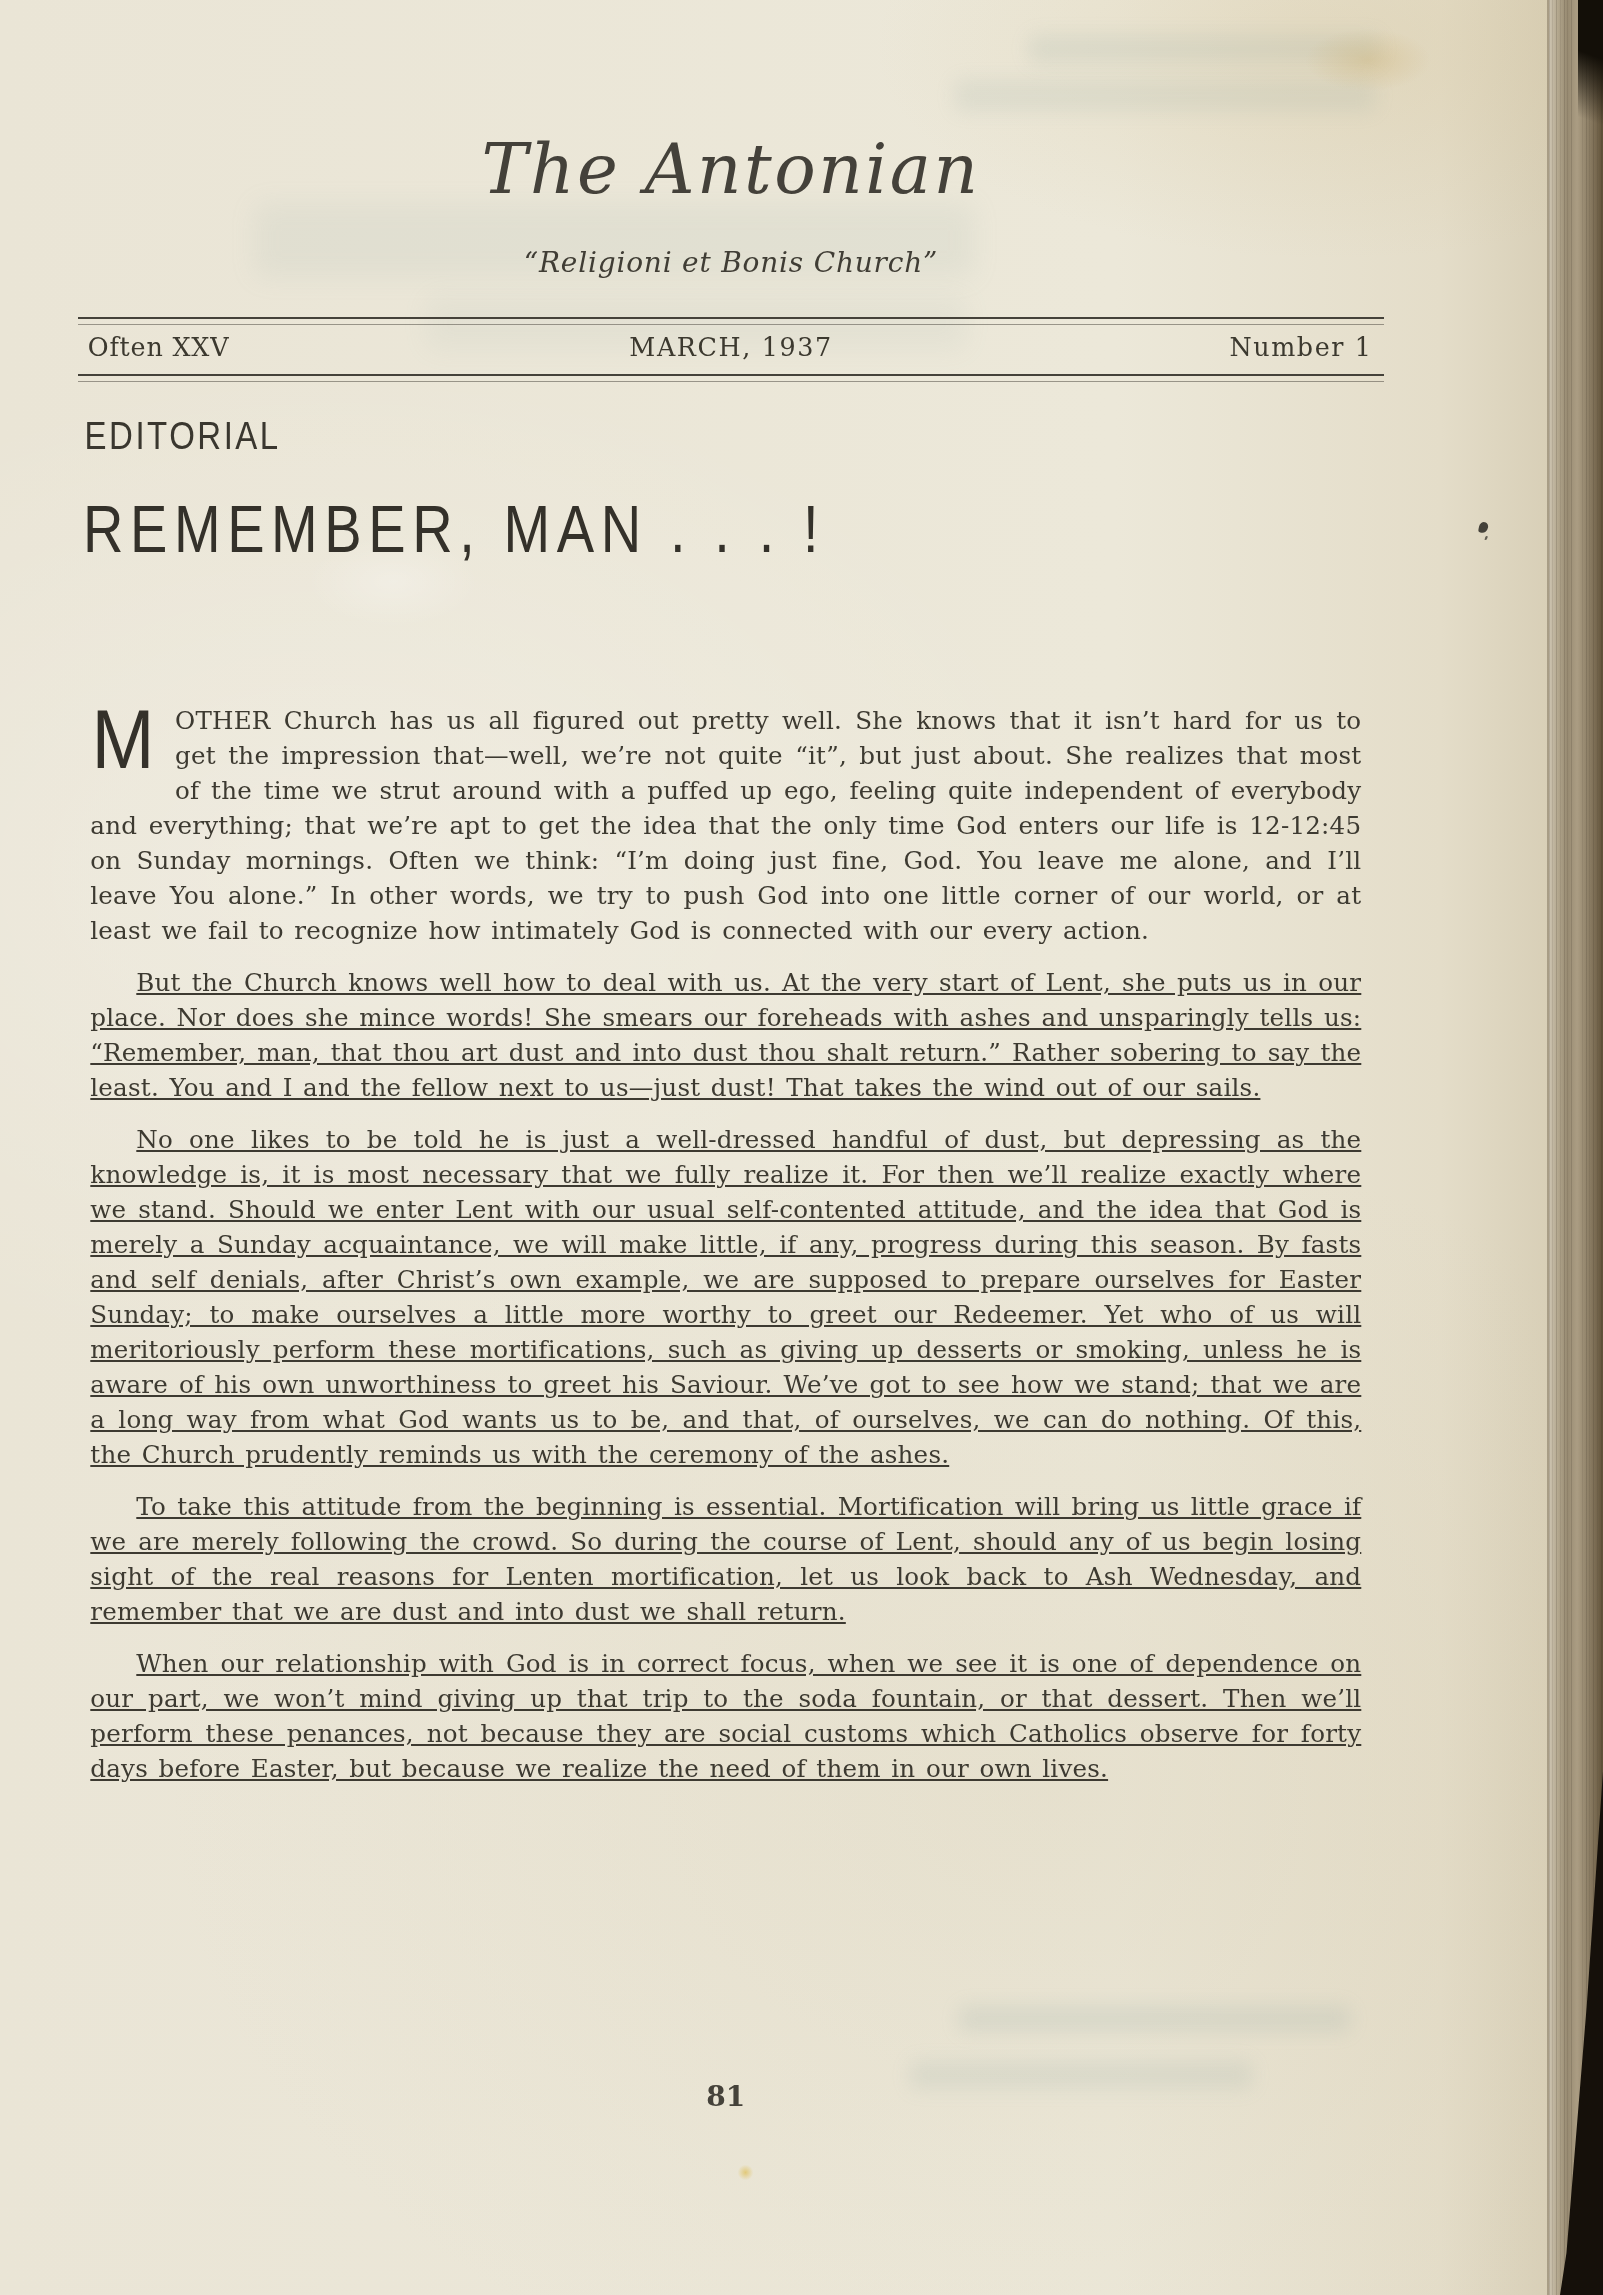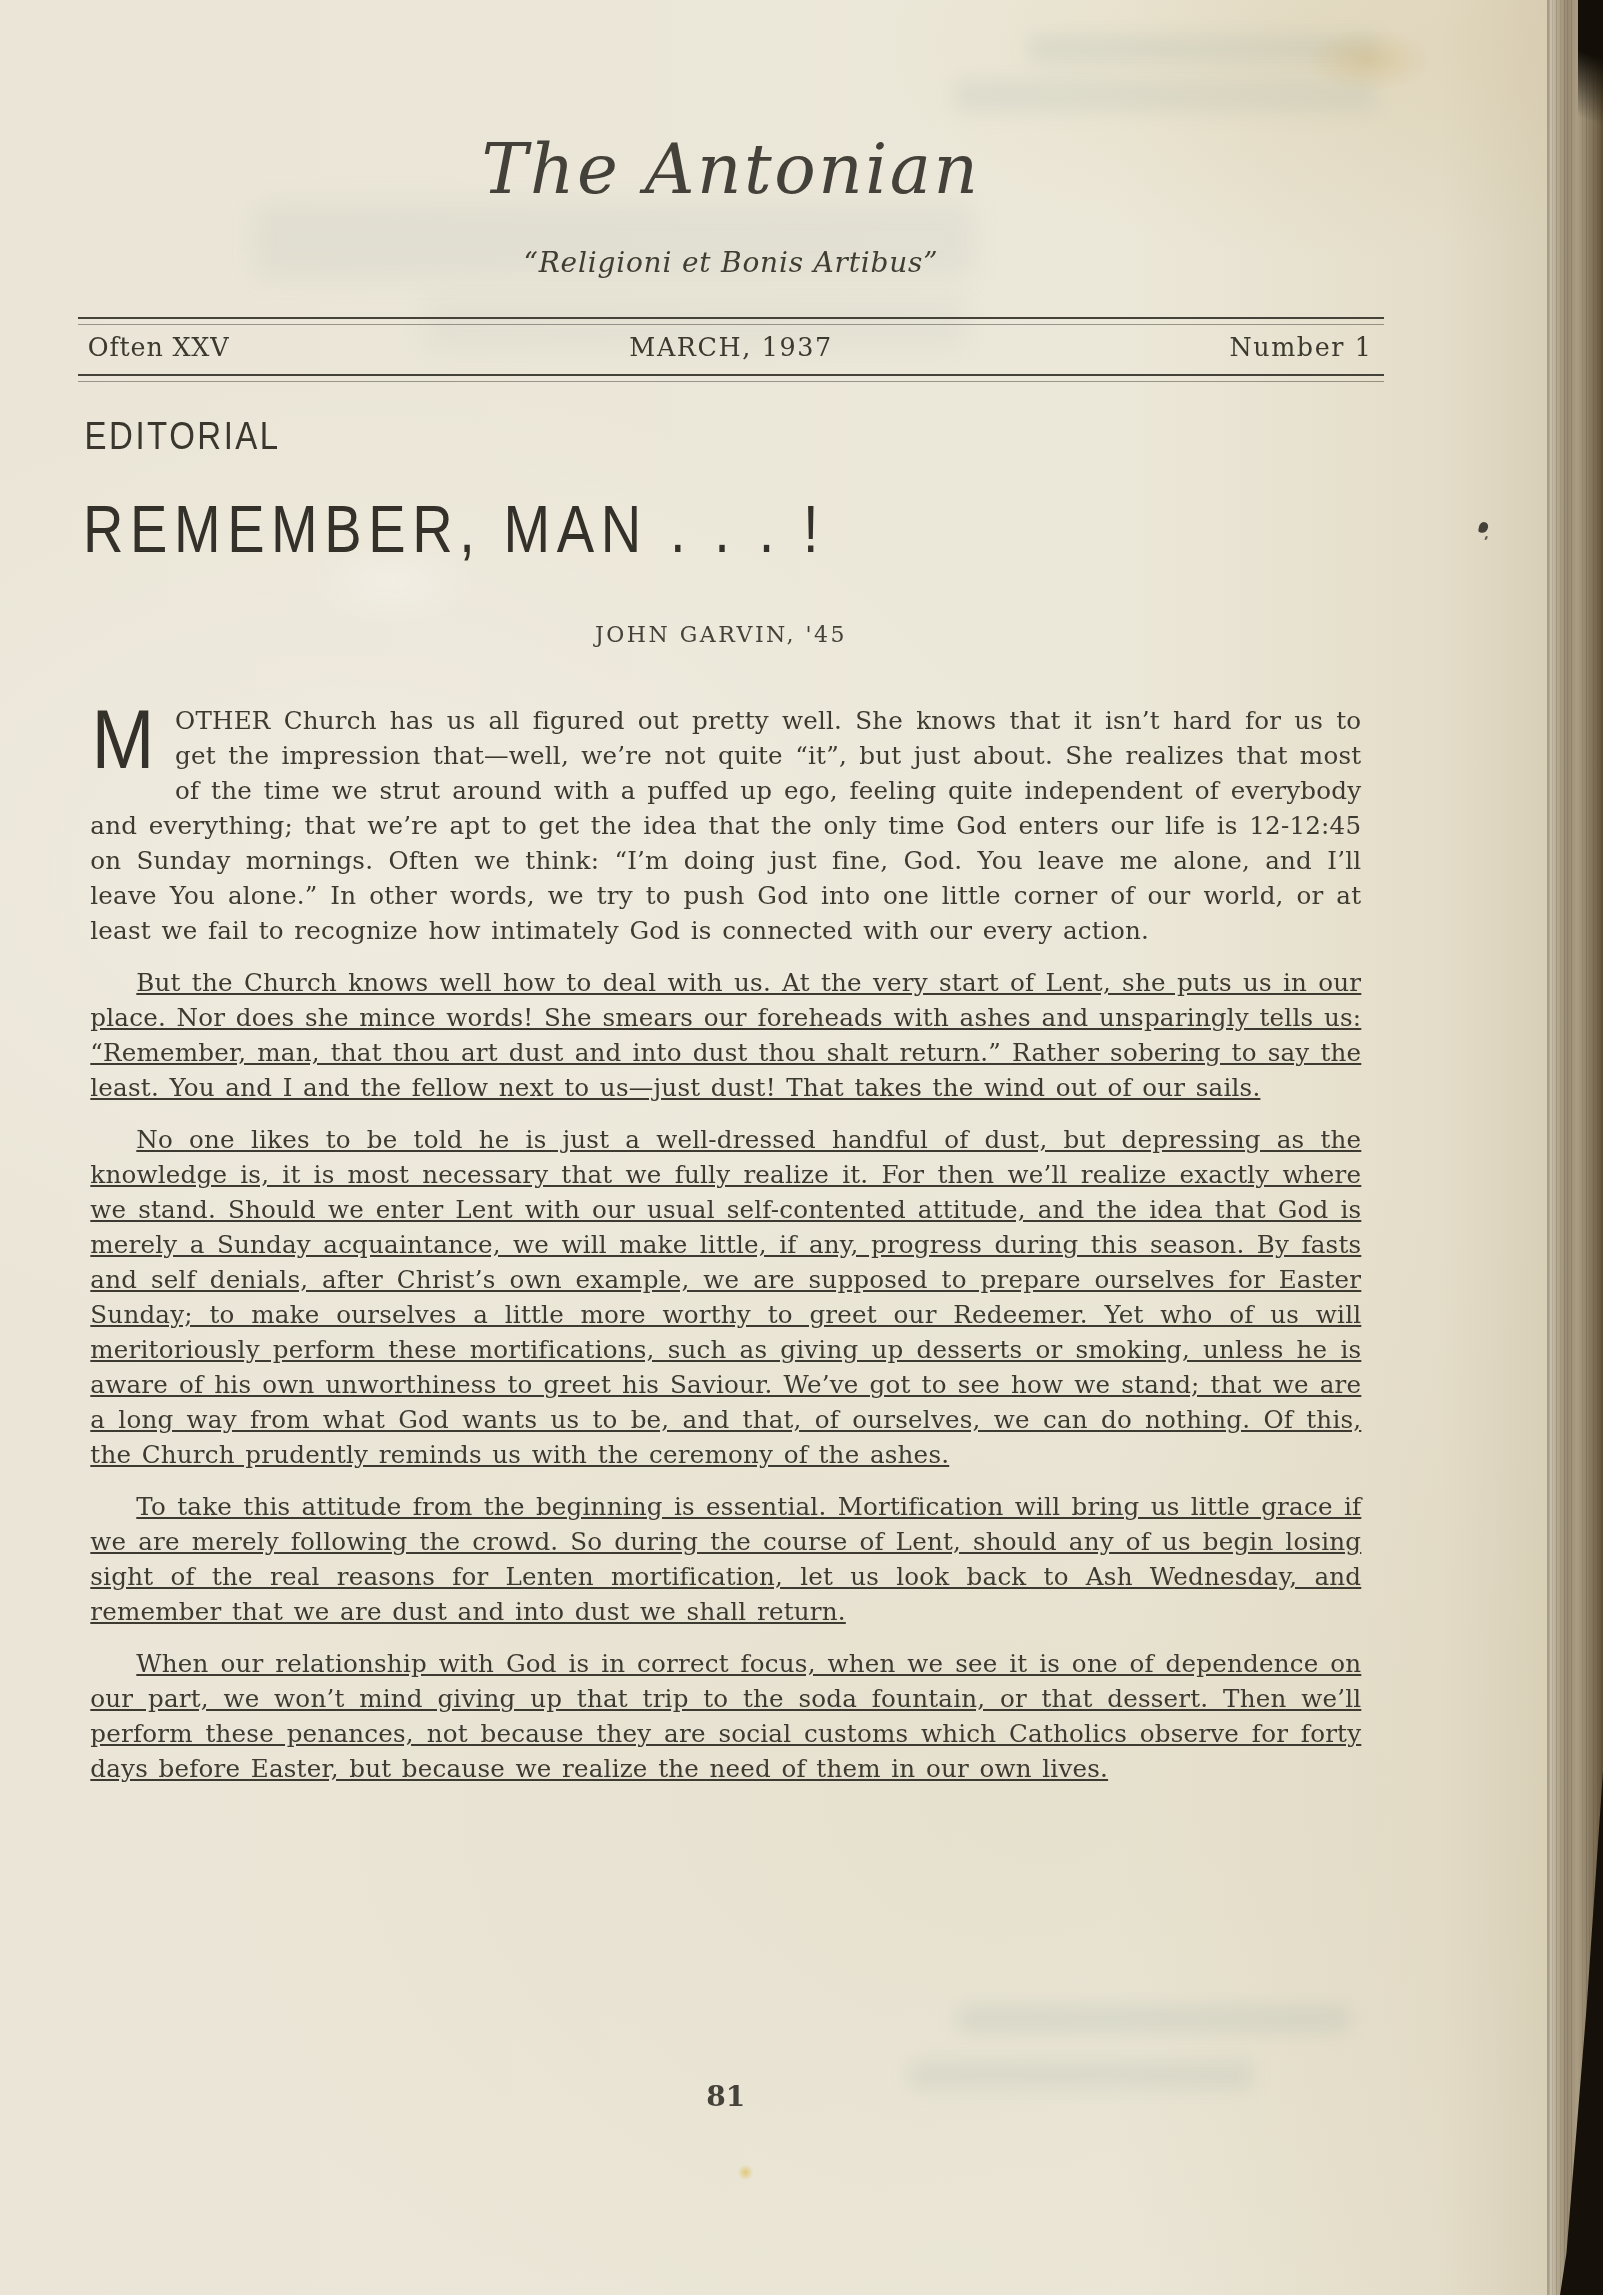"“Religioni et Bonis Artibus”" div.pub-motto { text: Artibus -> Church }
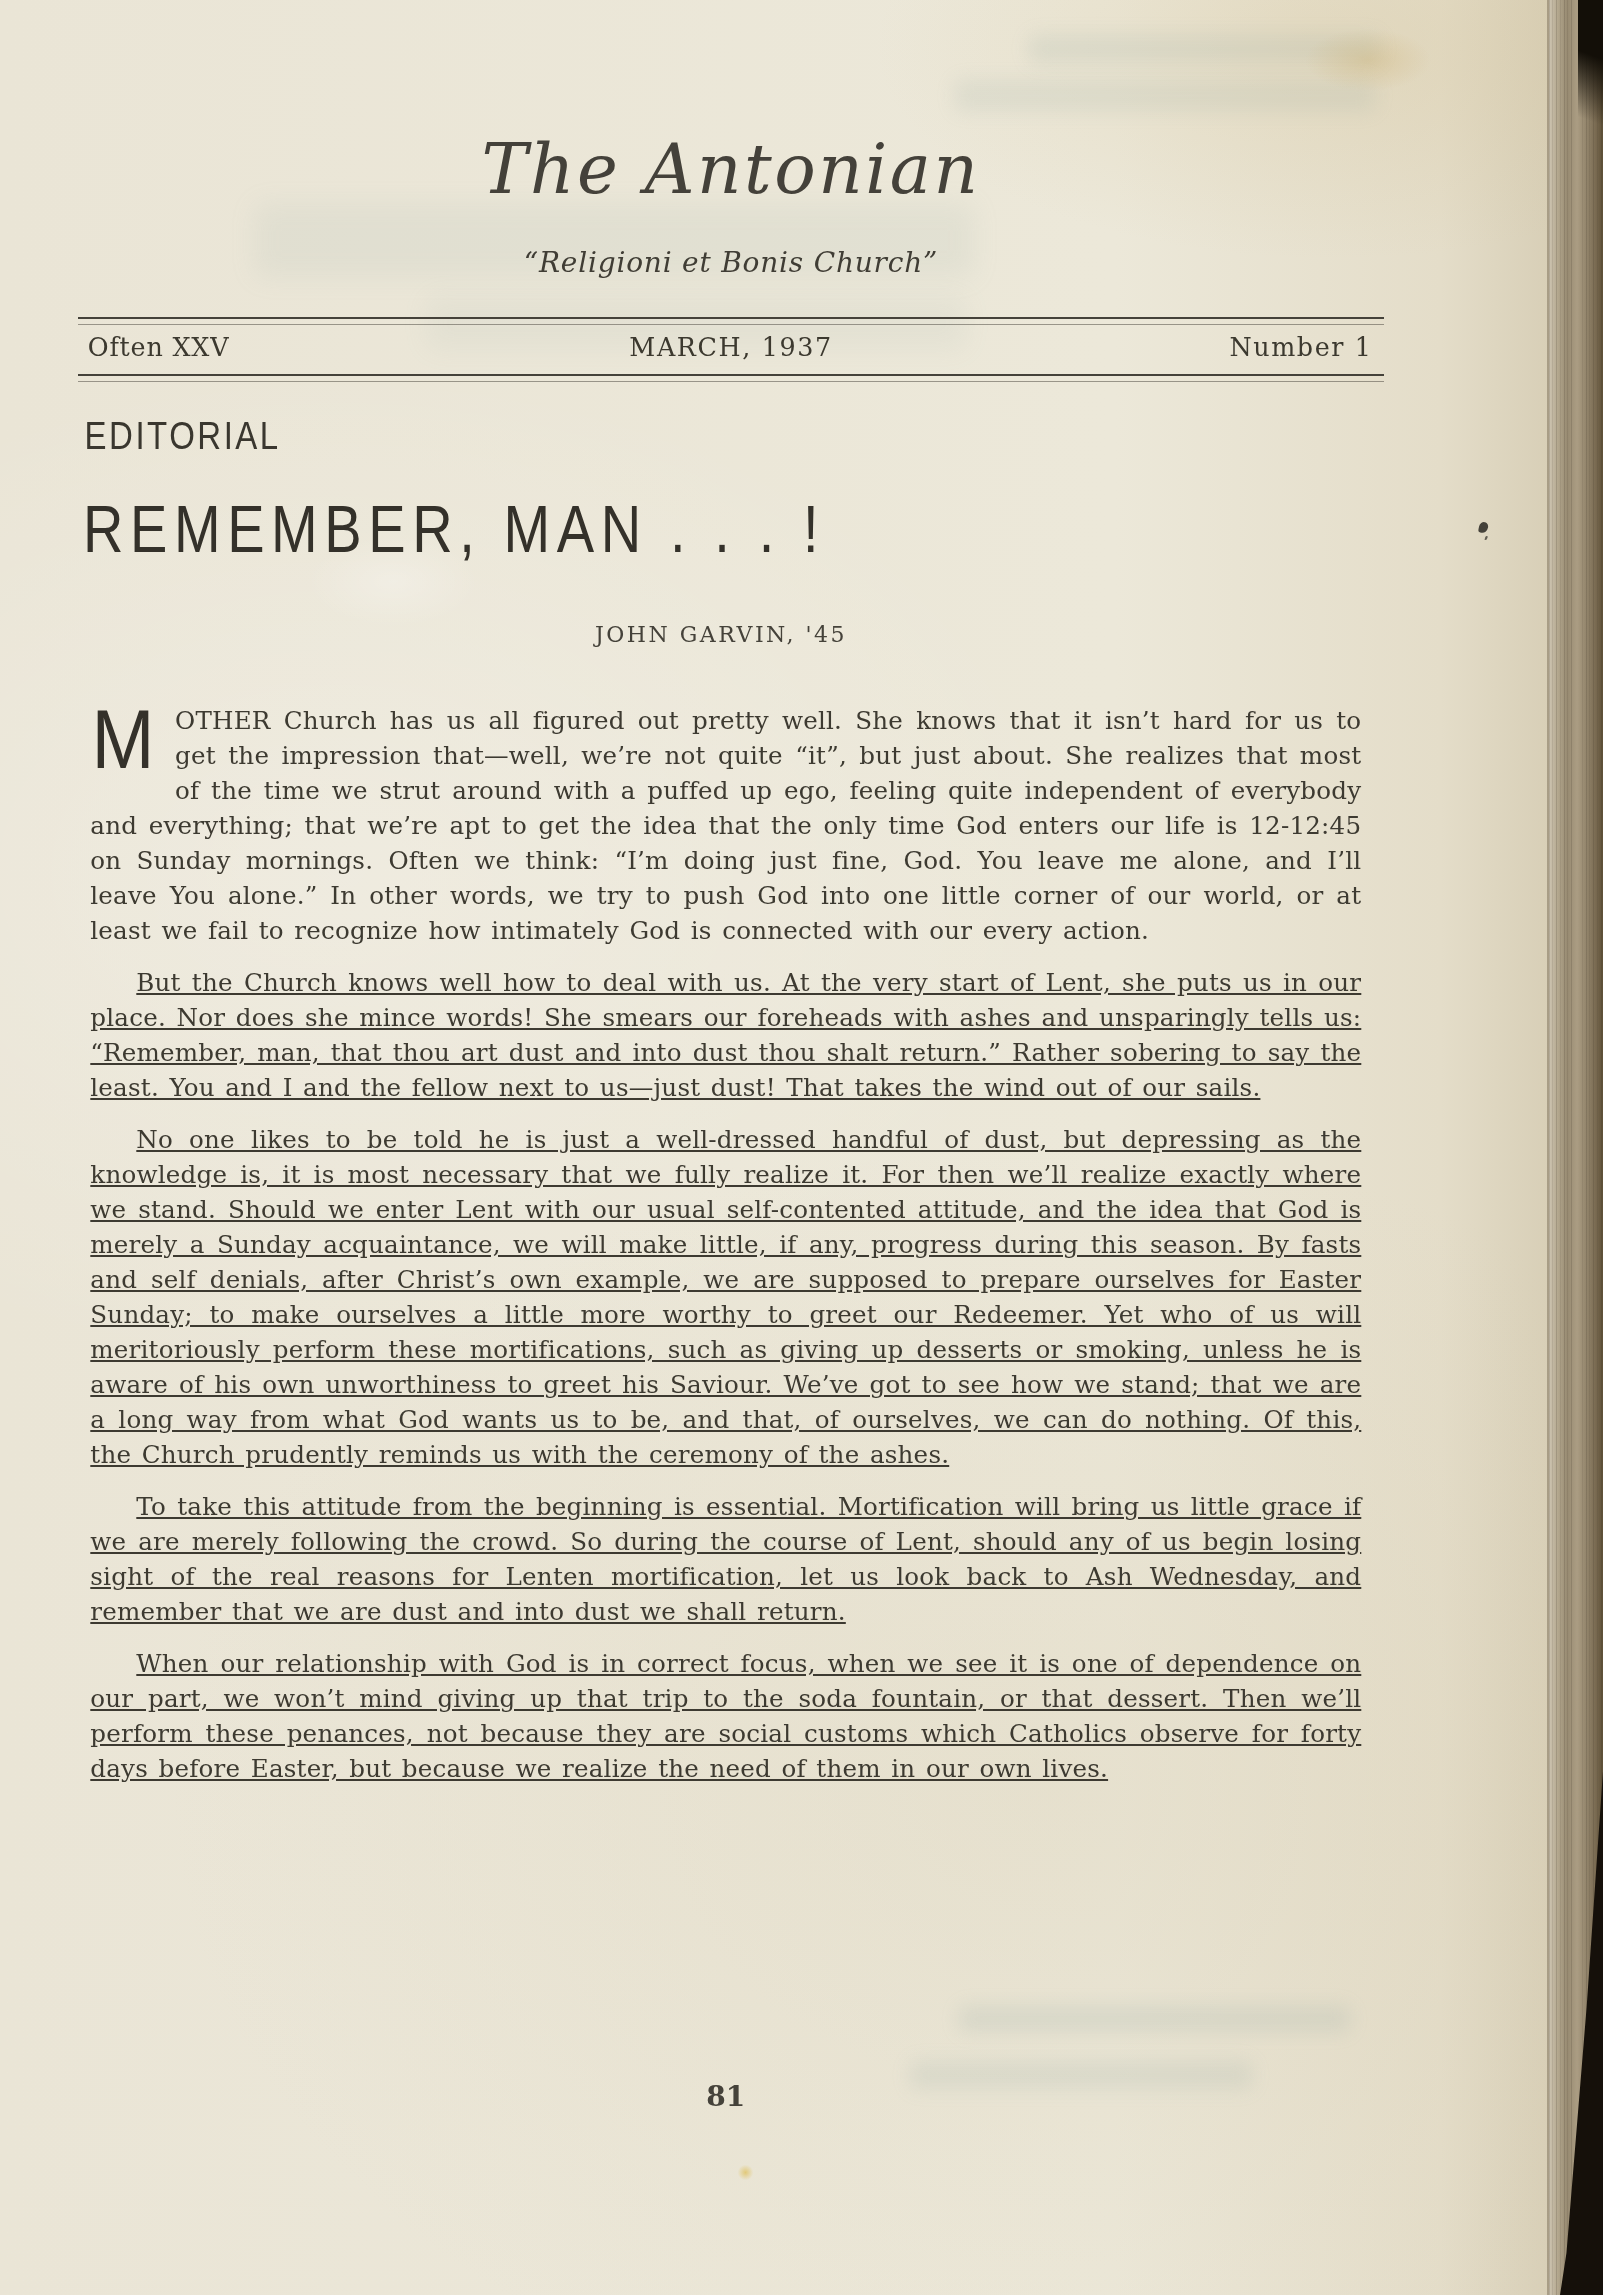"JOHN GARVIN, '45" div.byline { html: <div>JOHN GARVIN, '45</div> -> none }
